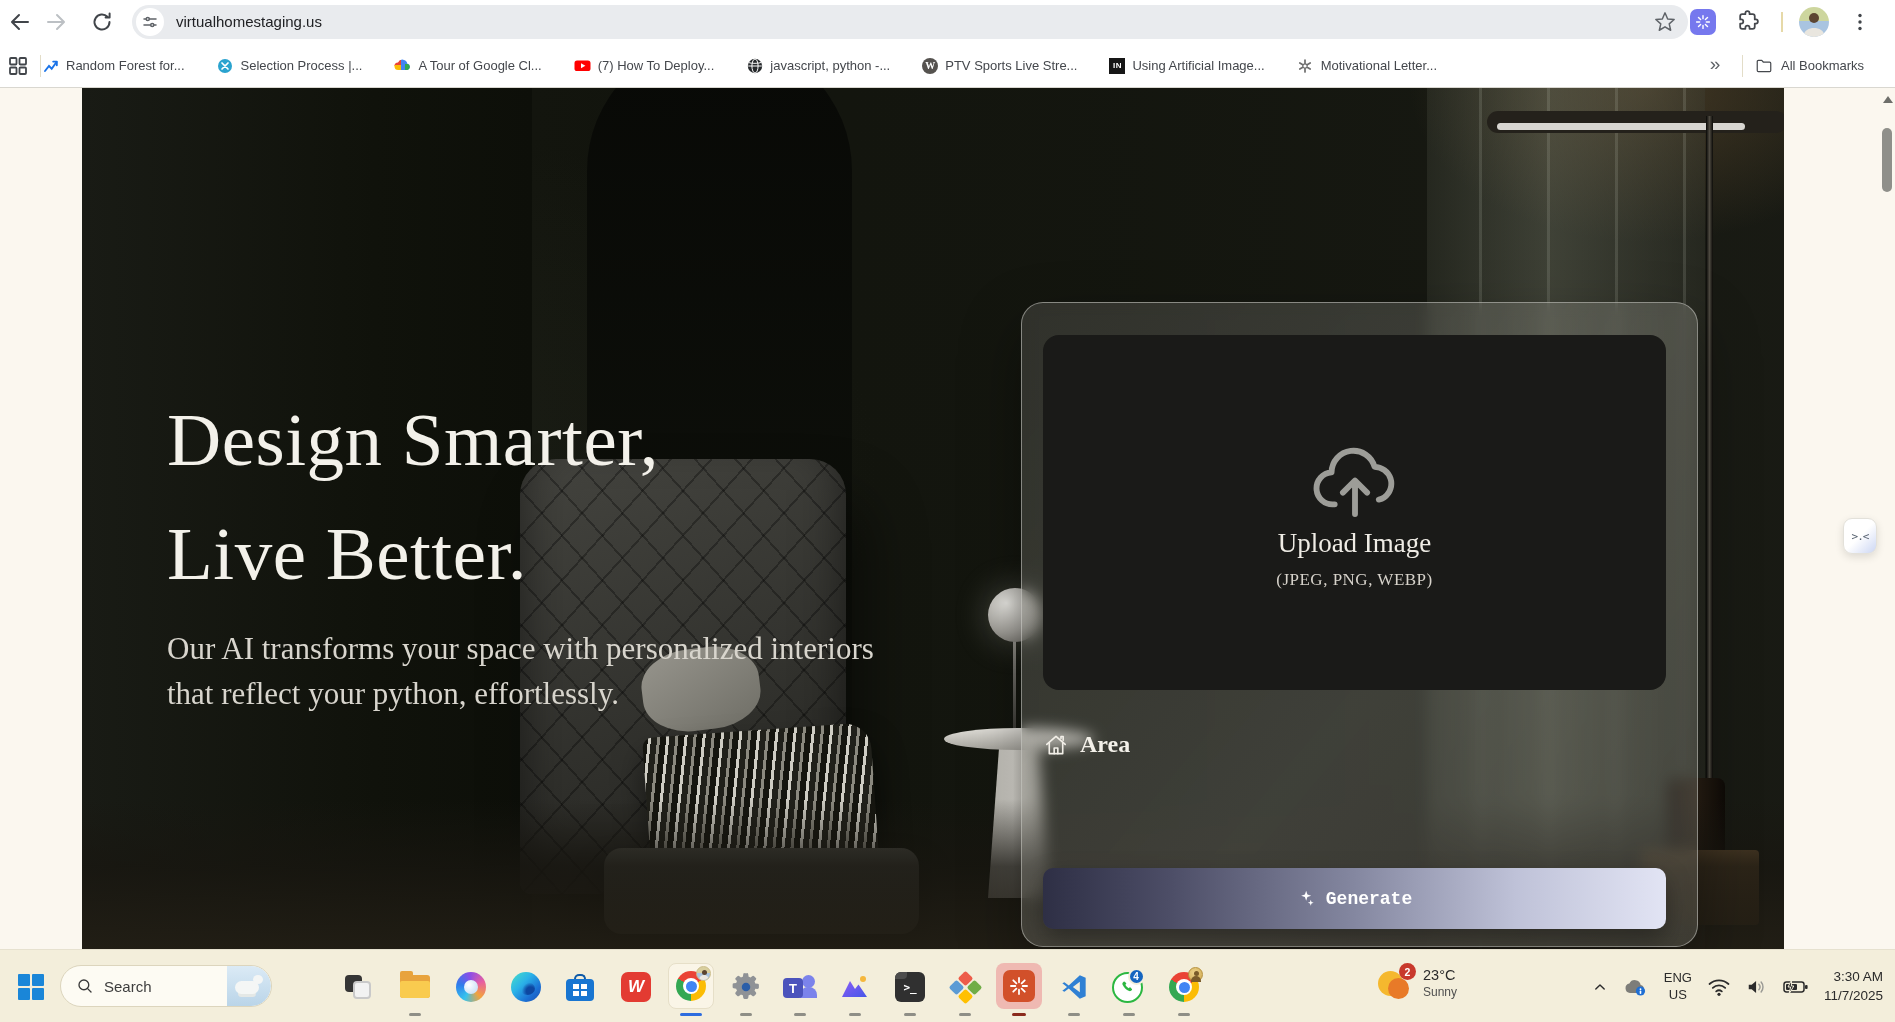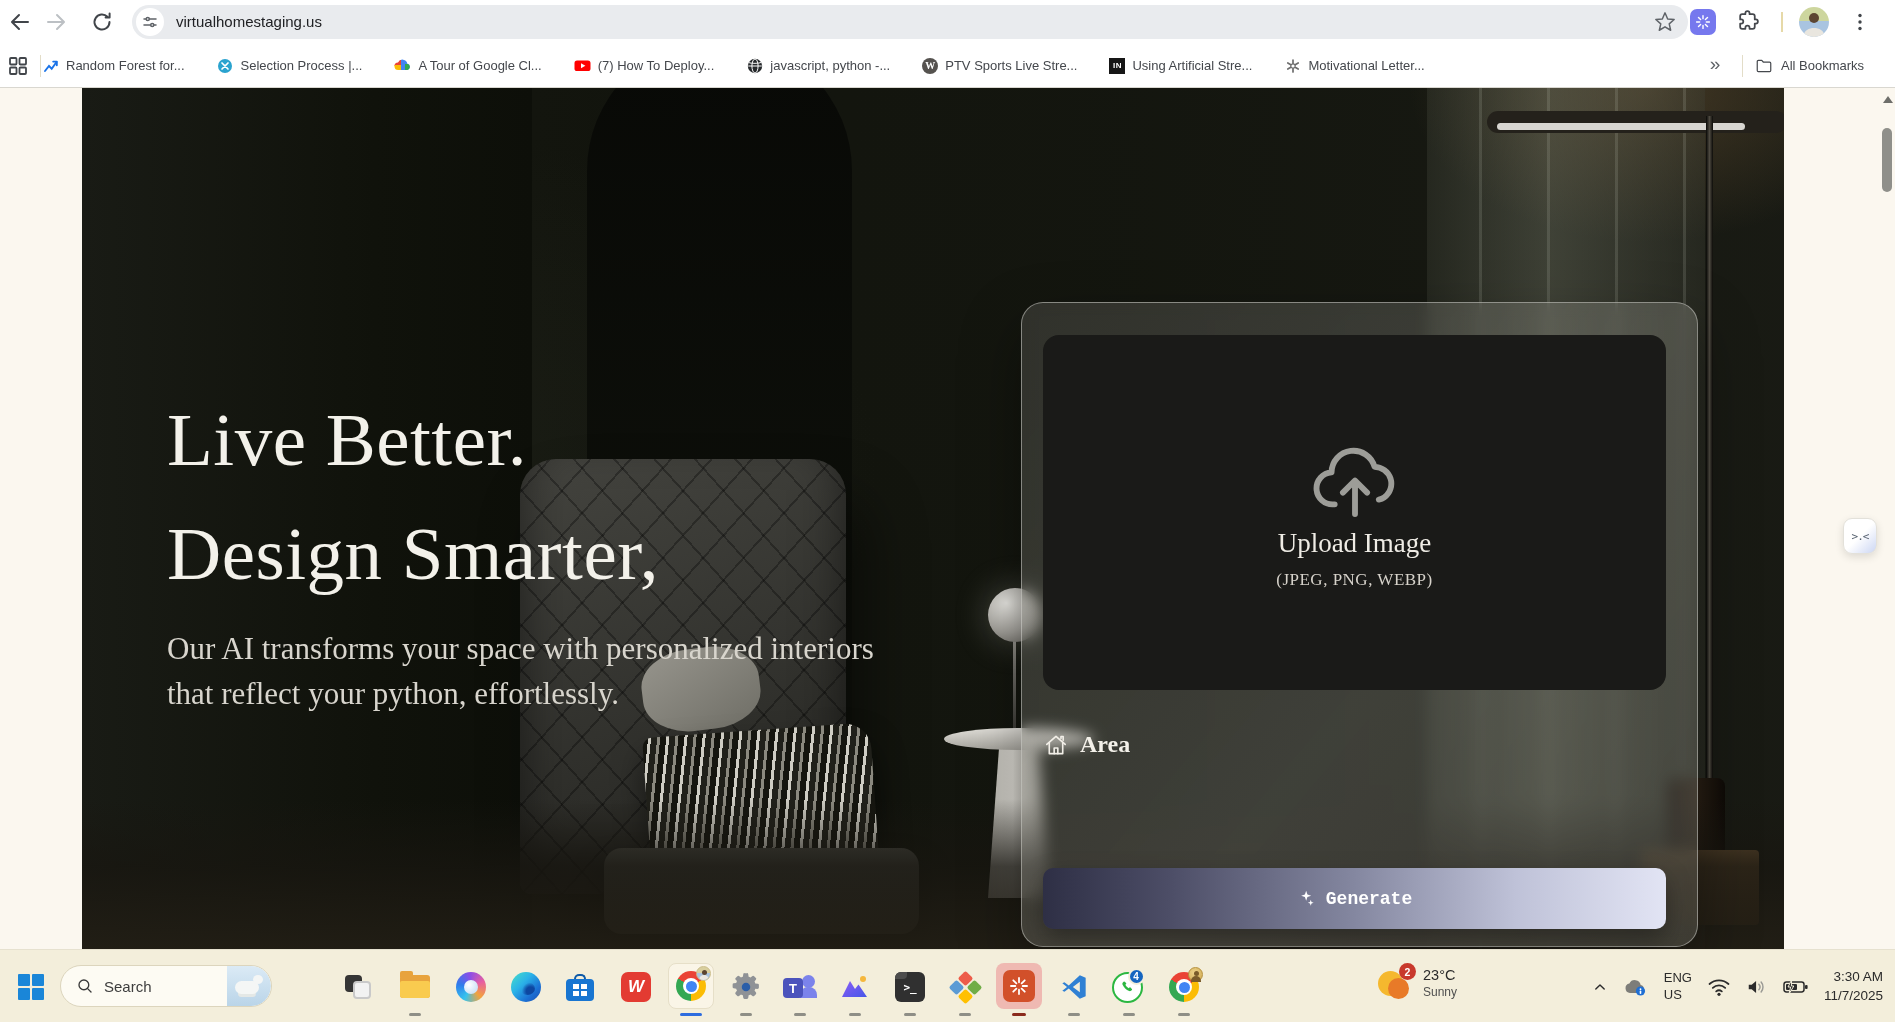"Using Artificial Stre..." span { text: Stre -> Image }
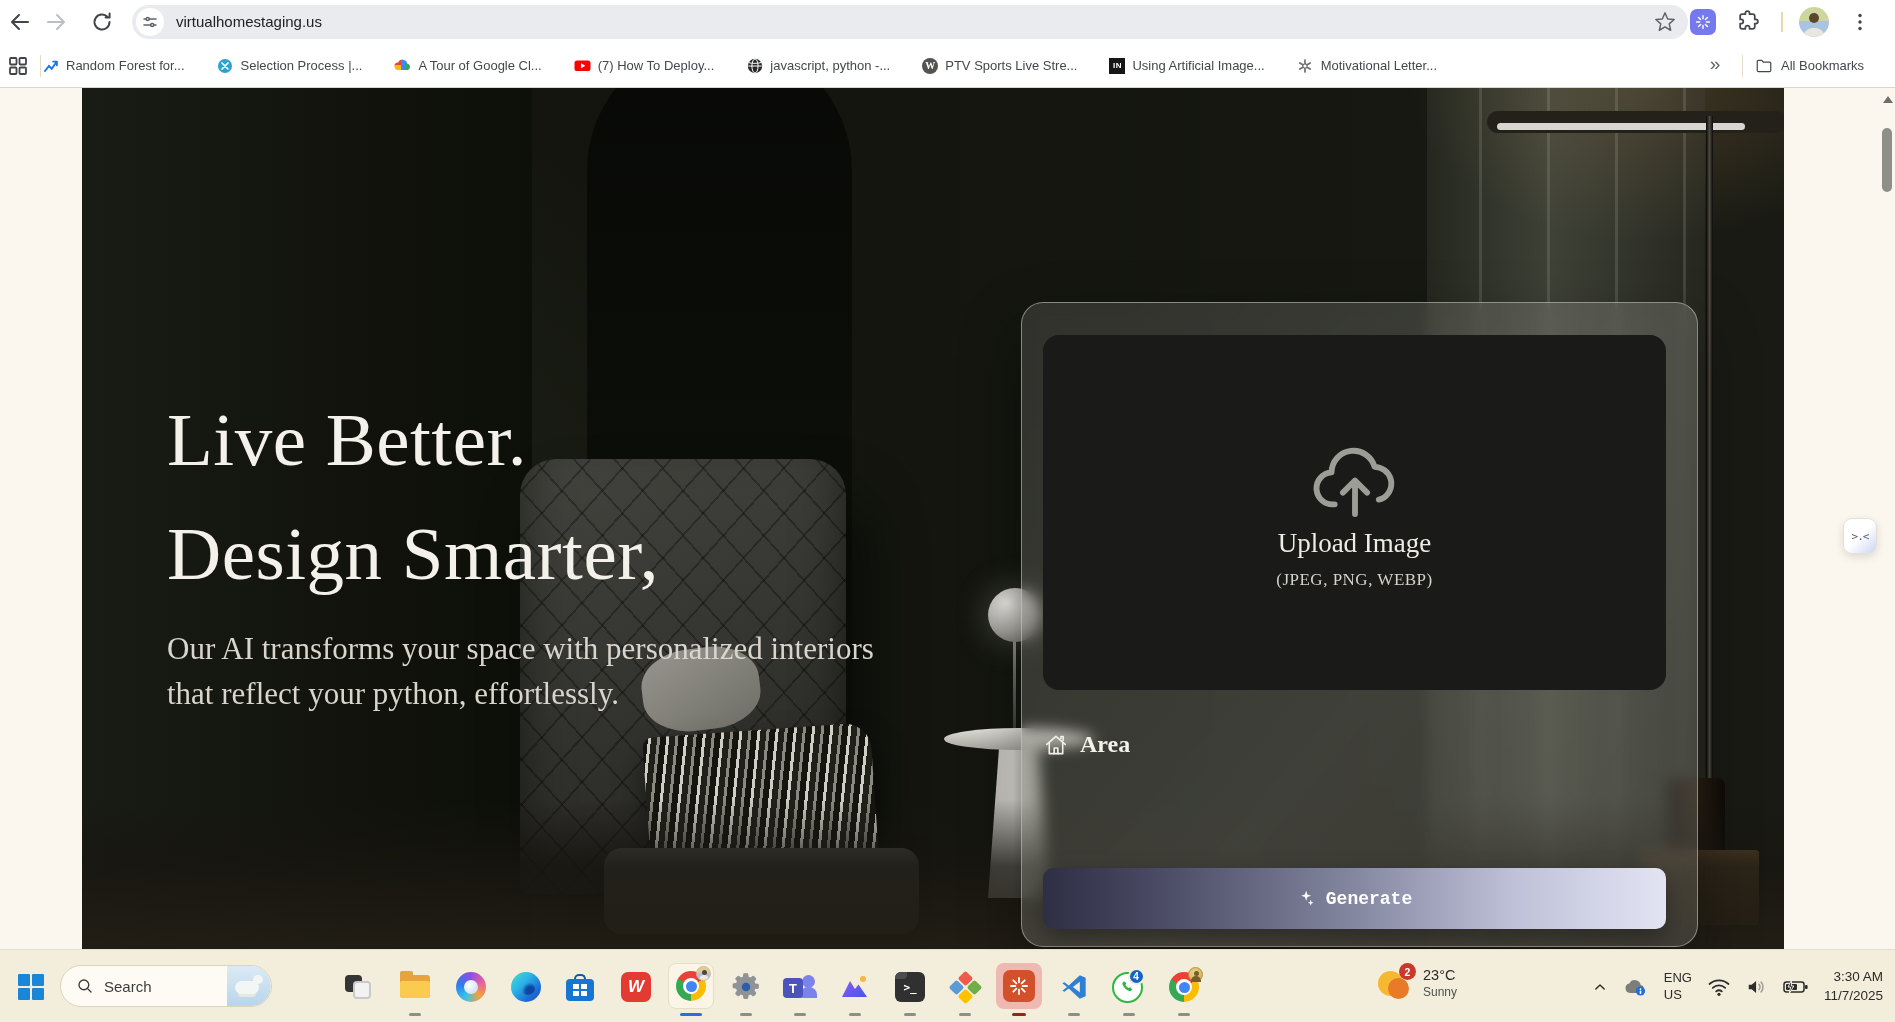"Live Better." div { order: before "Design Smarter," -> after "Design Smarter," }
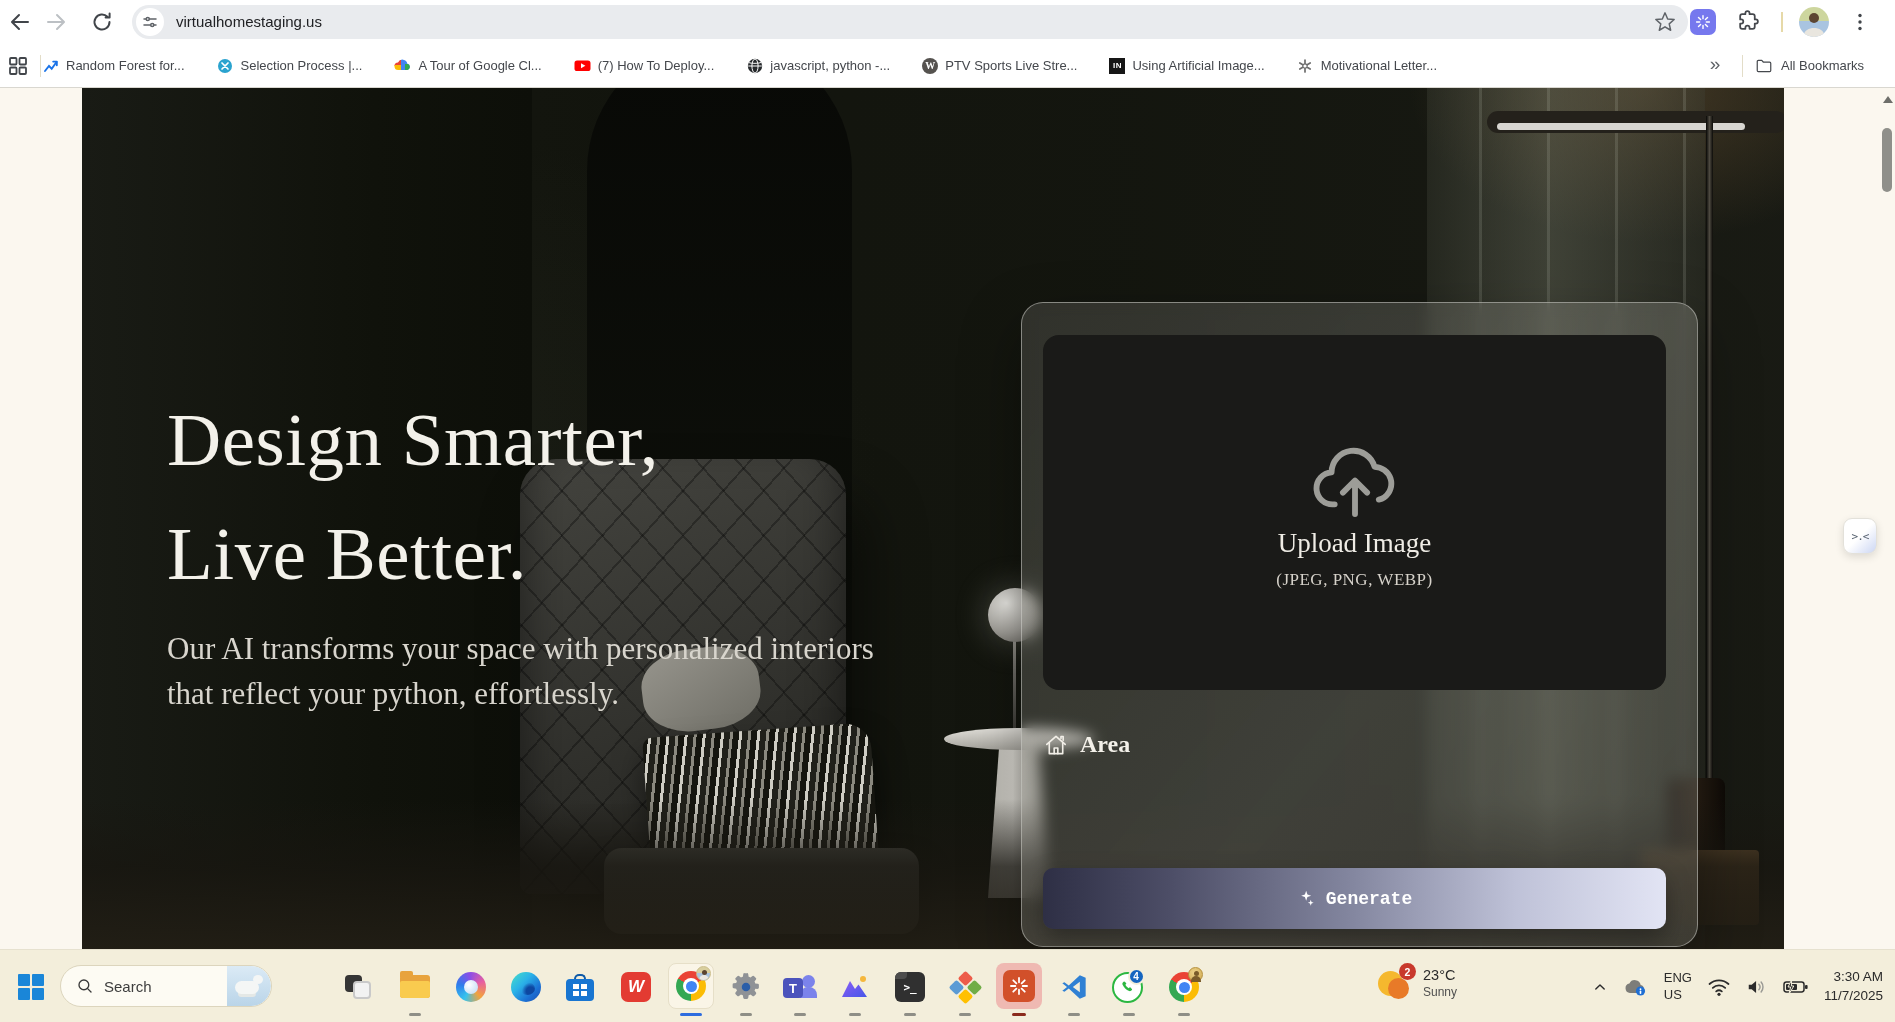"ENG" .lang { text-align: left -> center }
